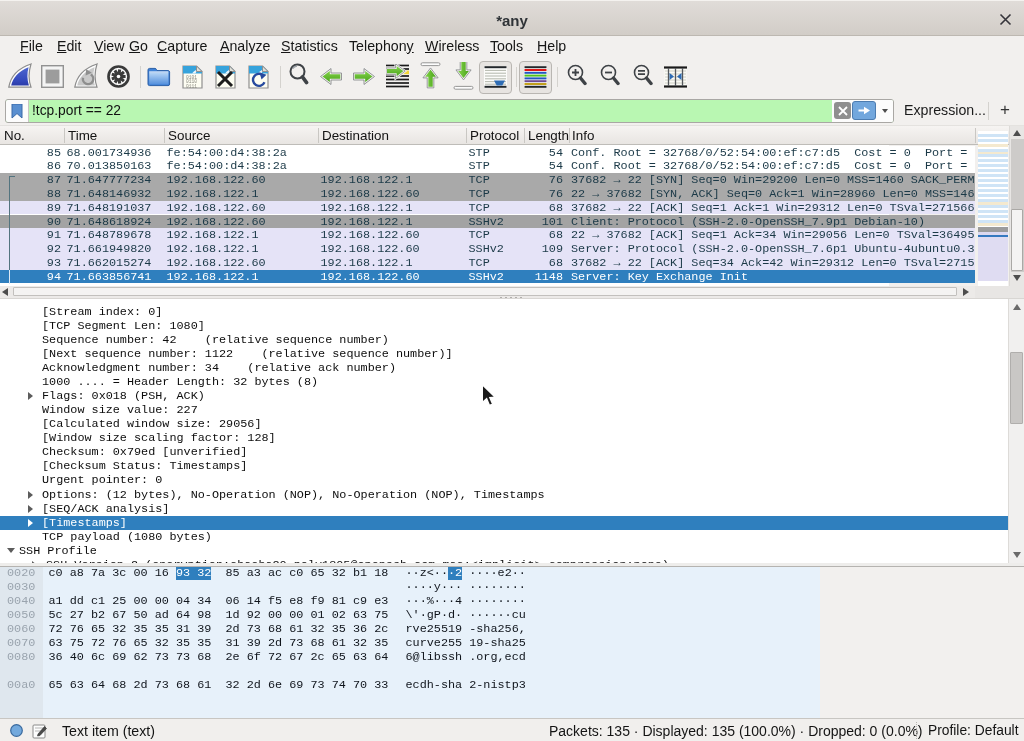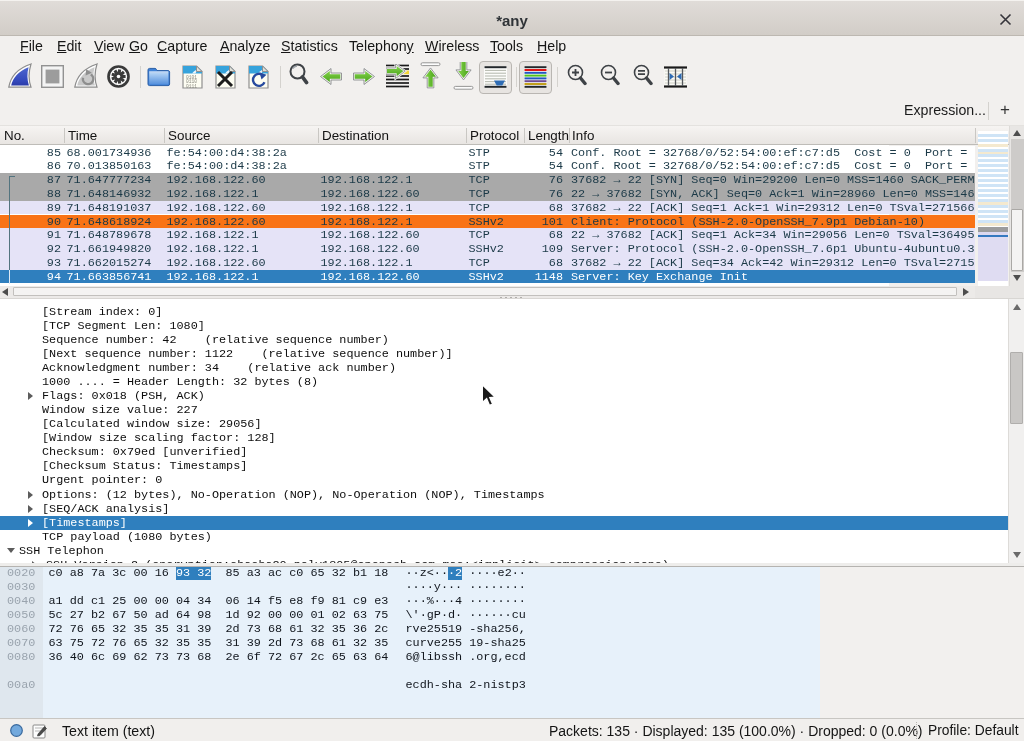"!tcp.port == 22" div { html: none -> <div> <div> <svg> <path></path> </svg> </div> <div>!tcp.port == 22</div> <div></div> <div> <svg> <path></path> </svg> </div> <div> <svg> <path></path> <path></path> </svg> </div> <div> <div></div> </div> </div> }
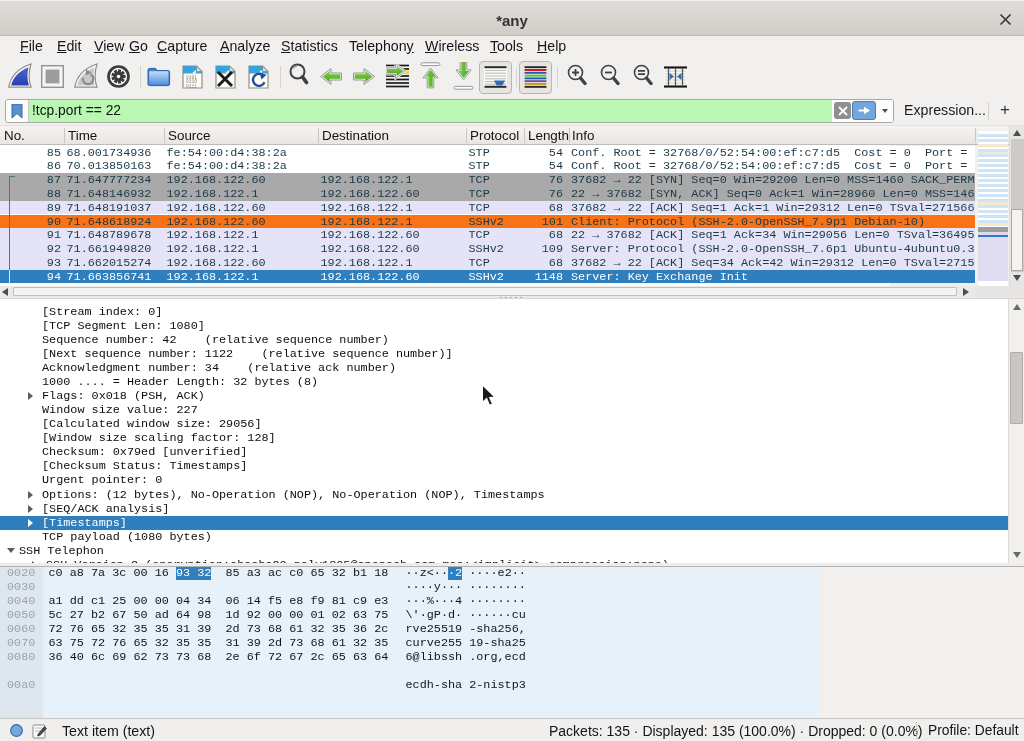"90" div.prow { background: #f97316 -> #a3a3a3 }
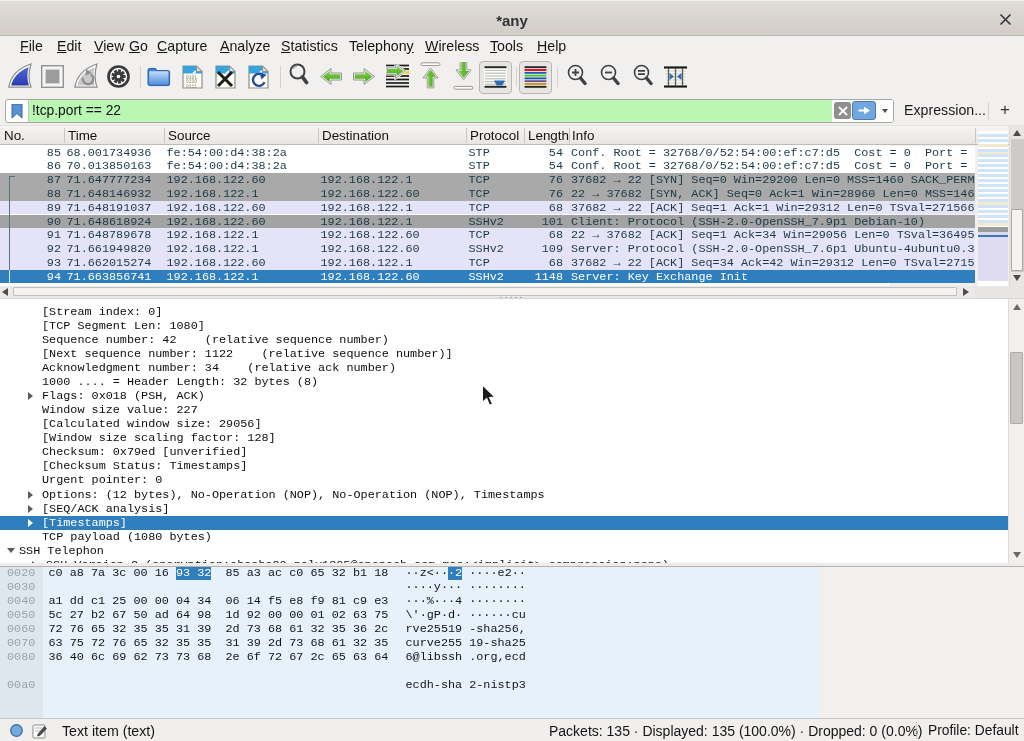"SSH Telephon" div.dline { text: Telephon -> Profile }
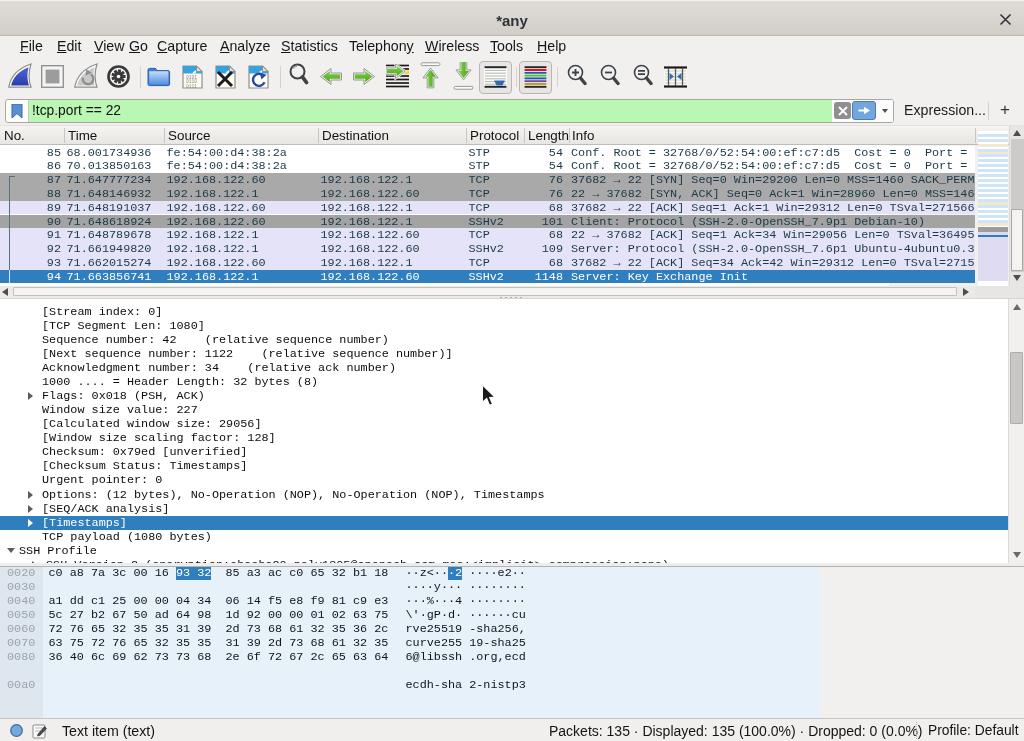"65 63 64 68 2d" span.hbytes { html: none -> <span>65 63 64 68 2d 73 68 61 32 2d 6e 69 73 74 70 33</span> }
